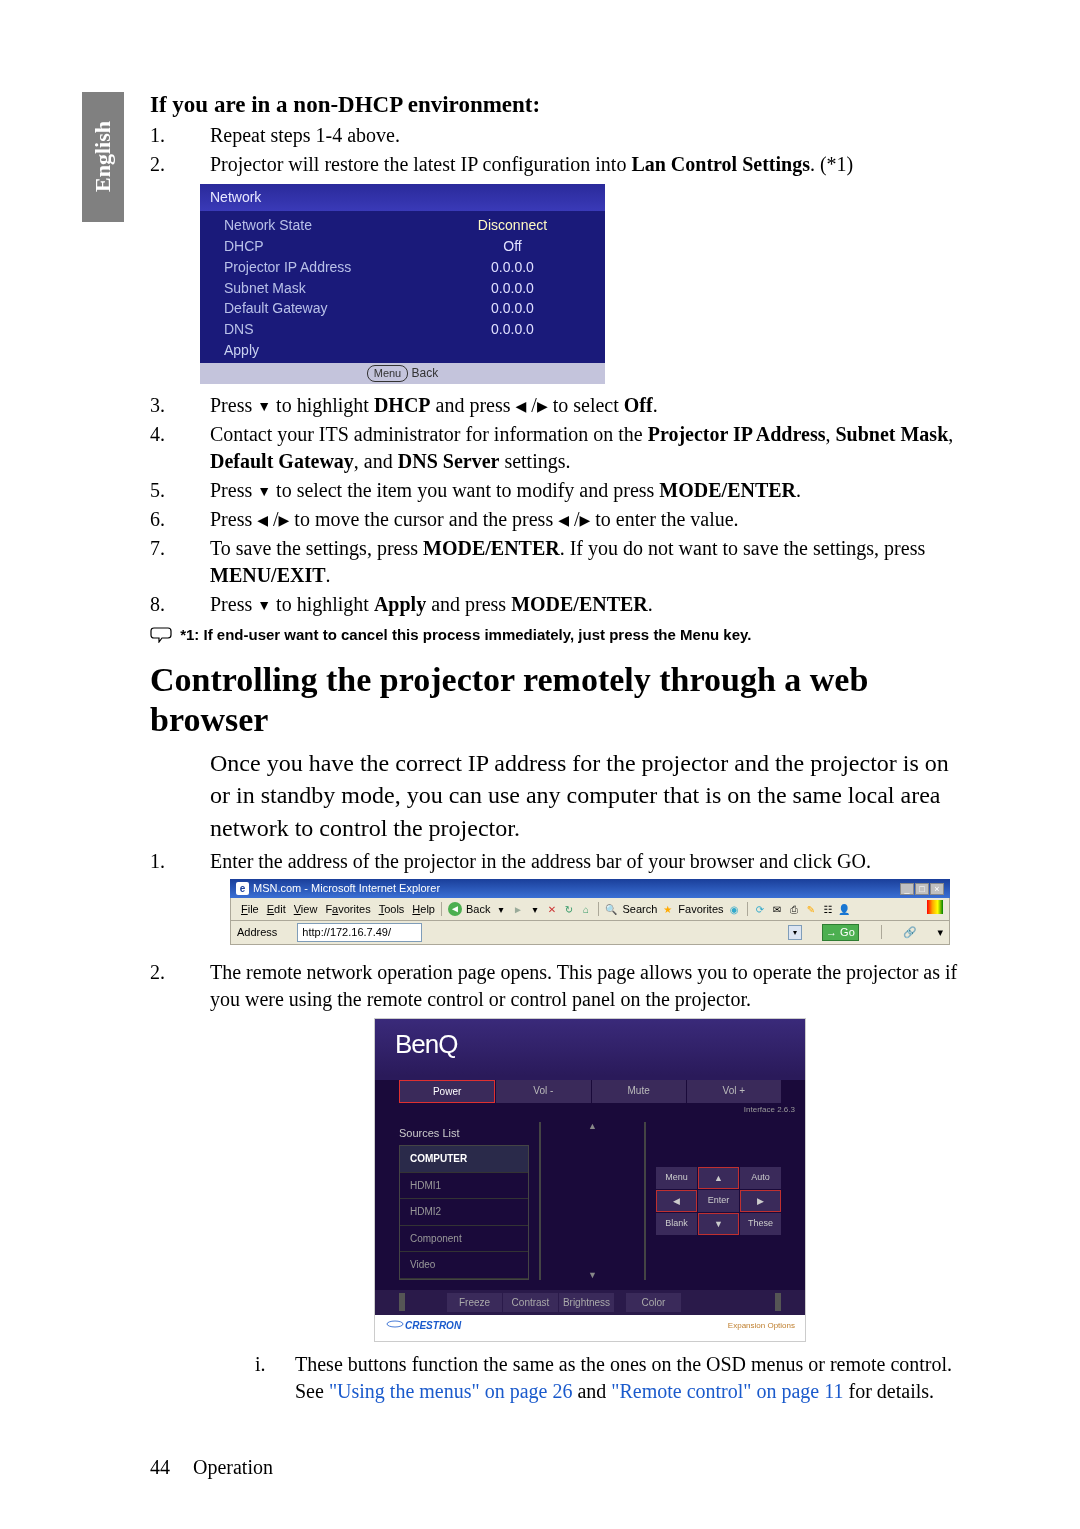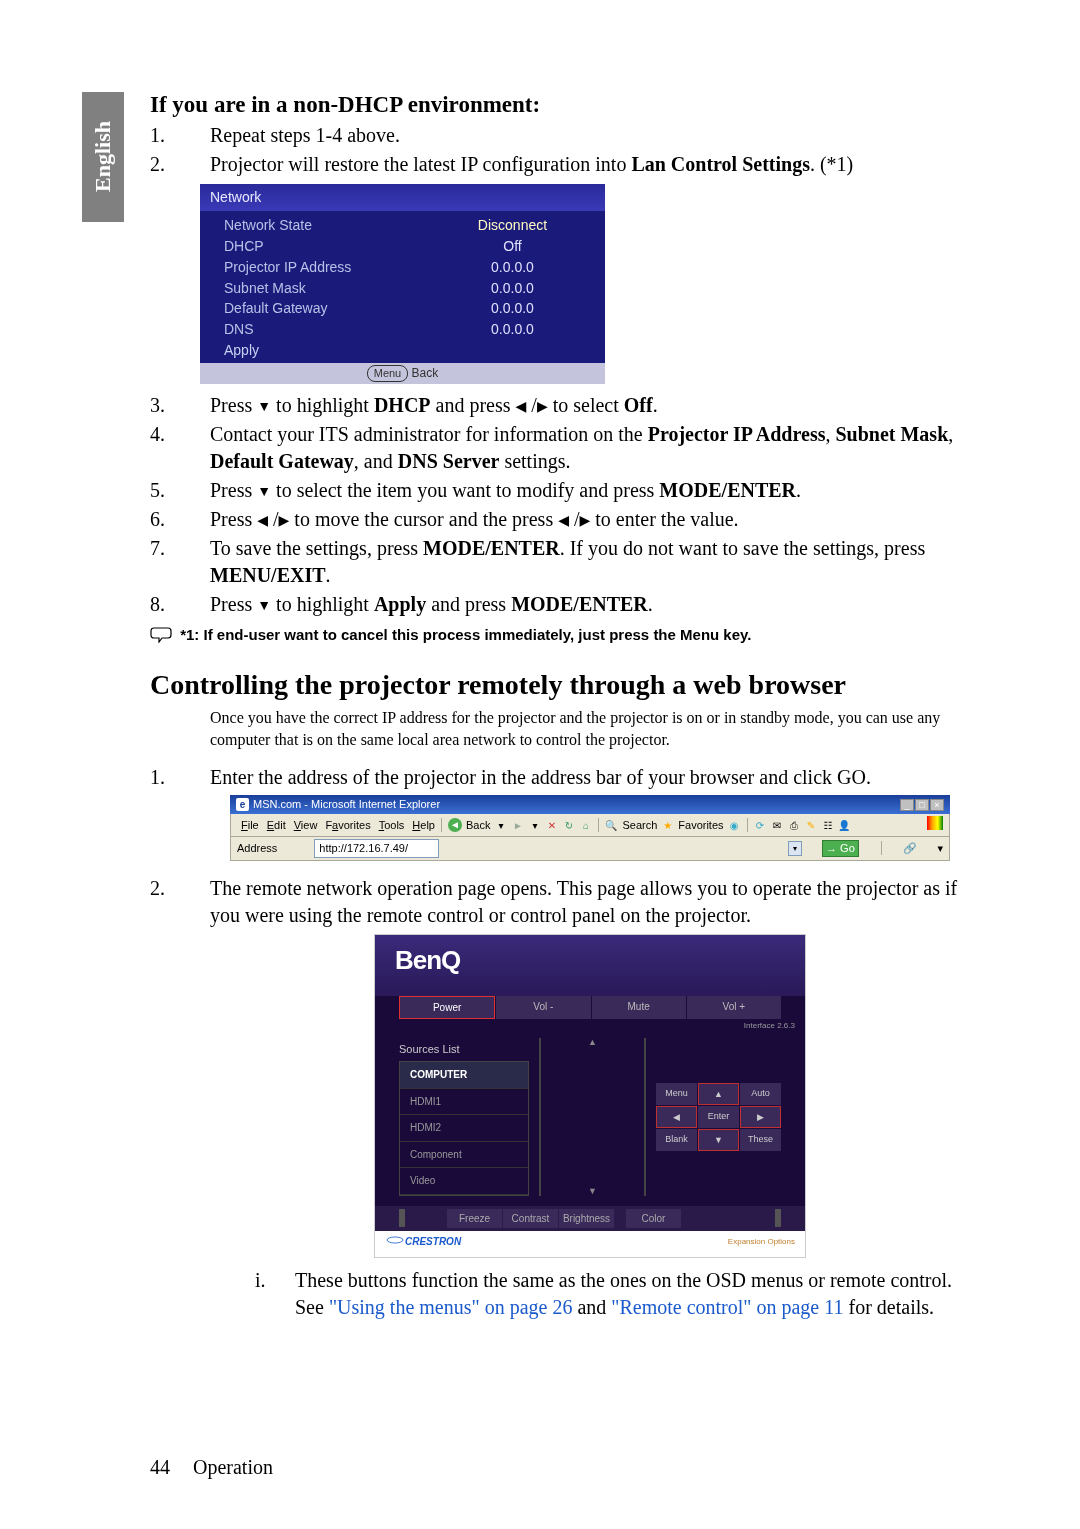"Controlling the projector remotely" h1.big { font-size: 28px -> 34px; margin-top: 22px -> 14px }
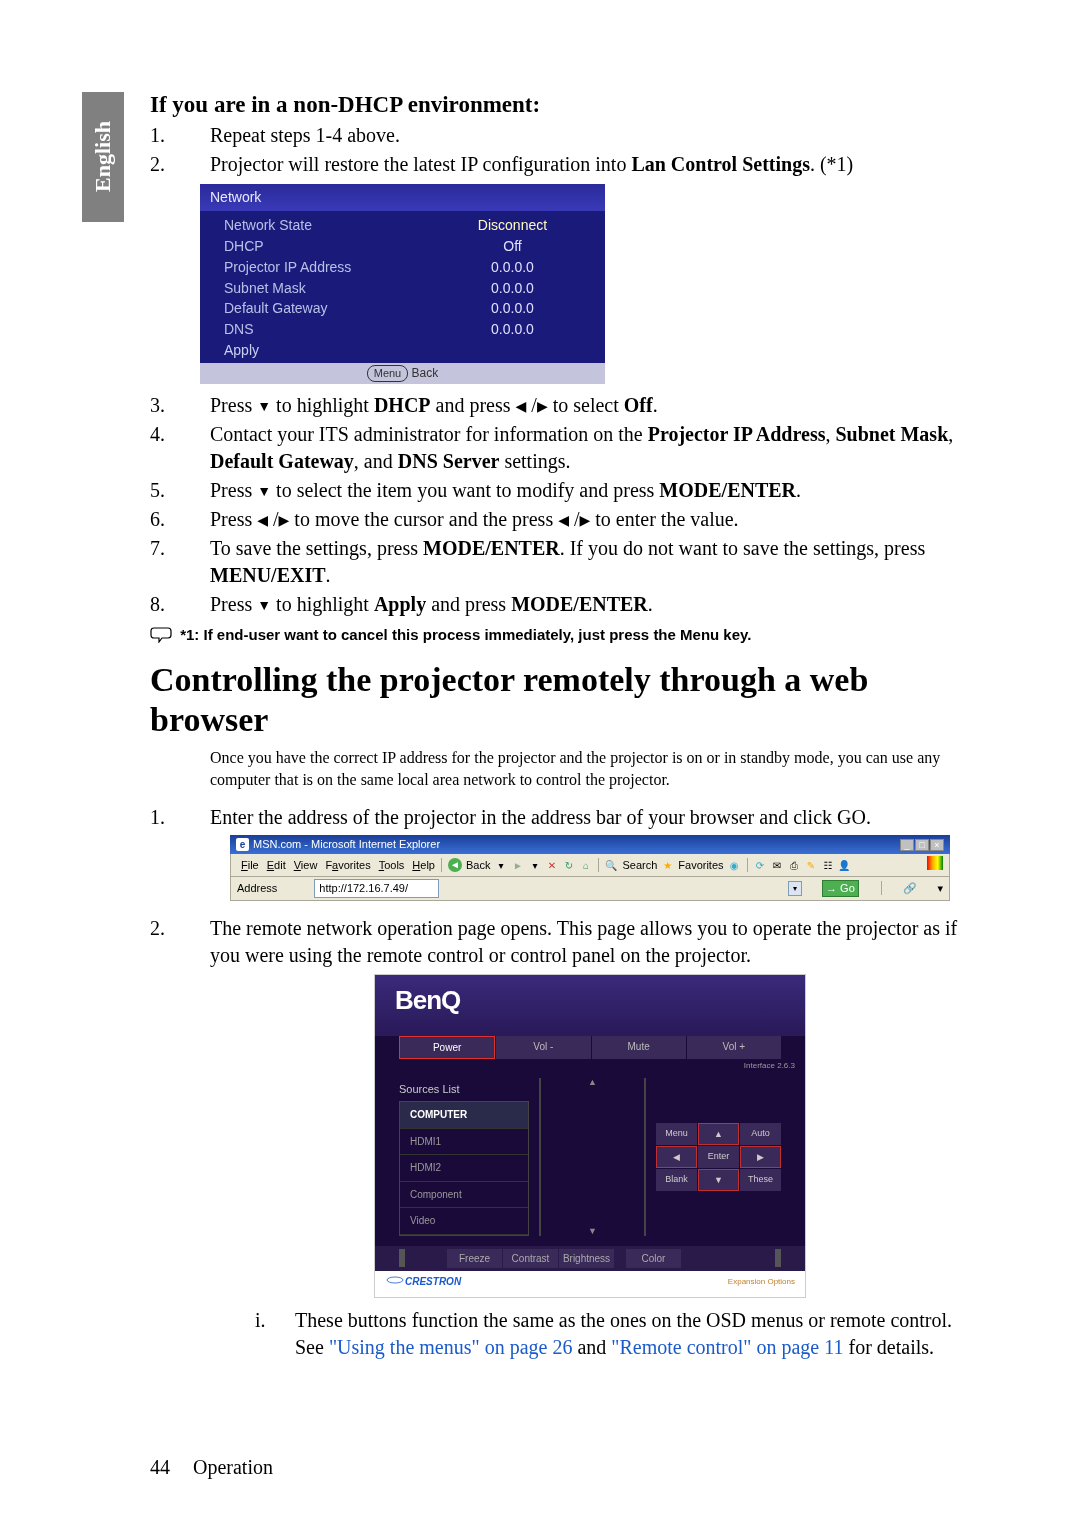"Once you have the correct" .para { font-size: 16px -> 24px; margin-bottom: 14px -> 4px }
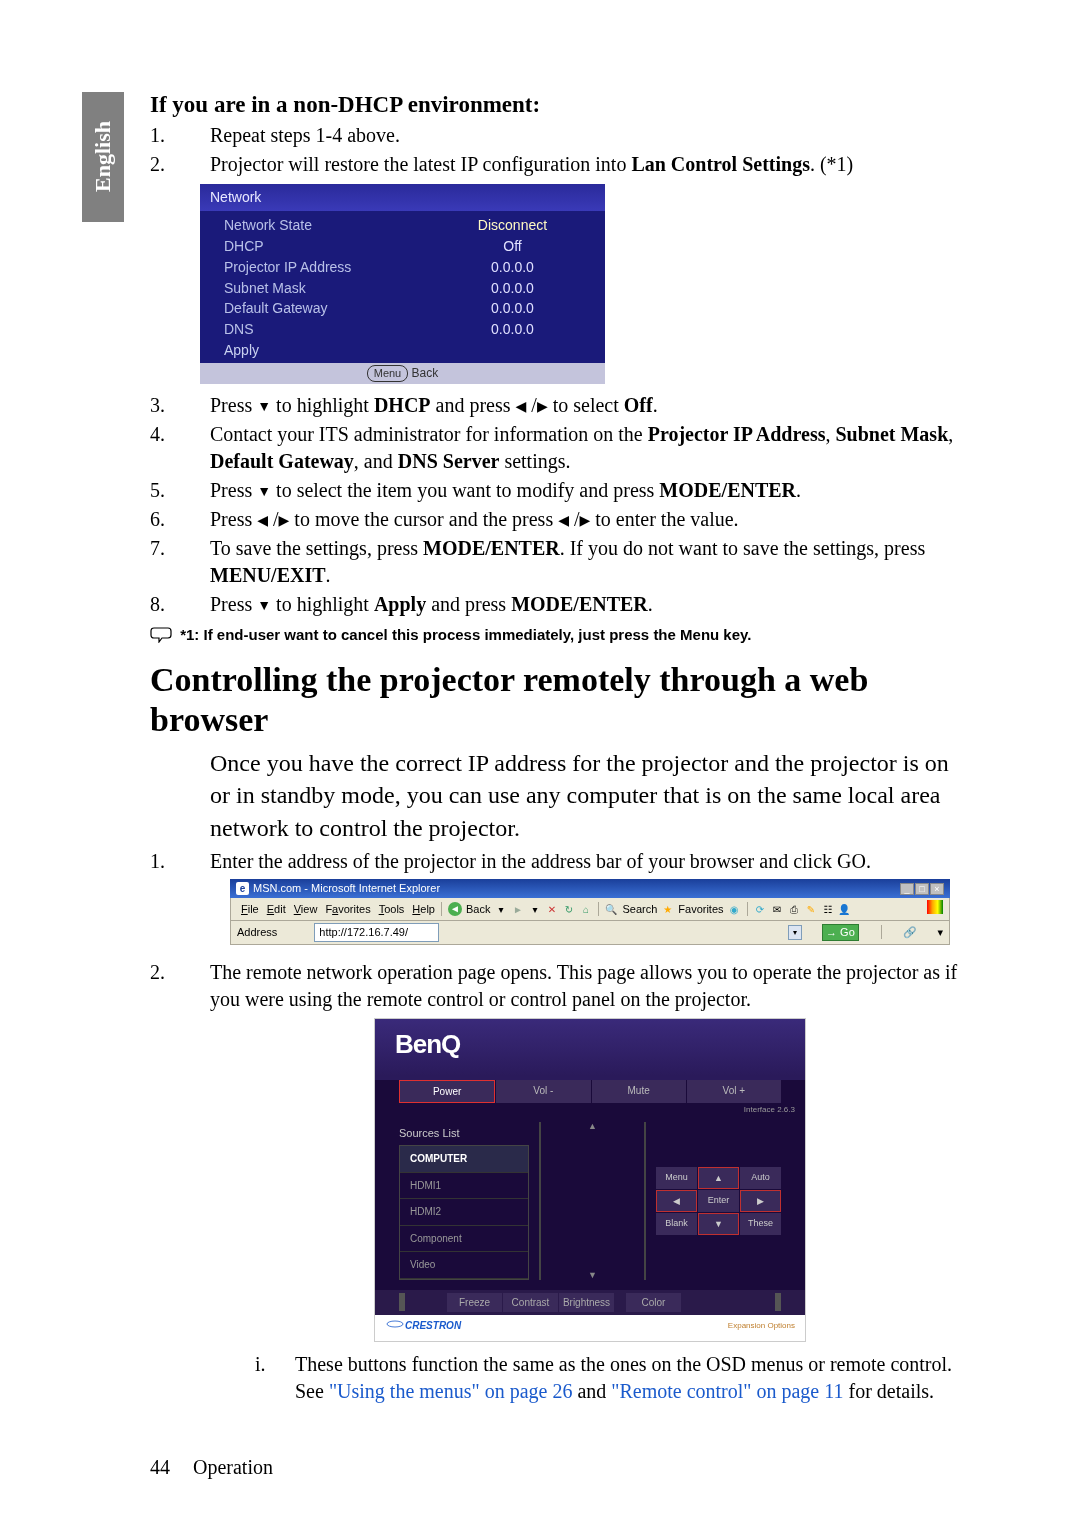"http://172.16.7.49/" .ie-addr .addrbox { margin-left: 17px -> none }
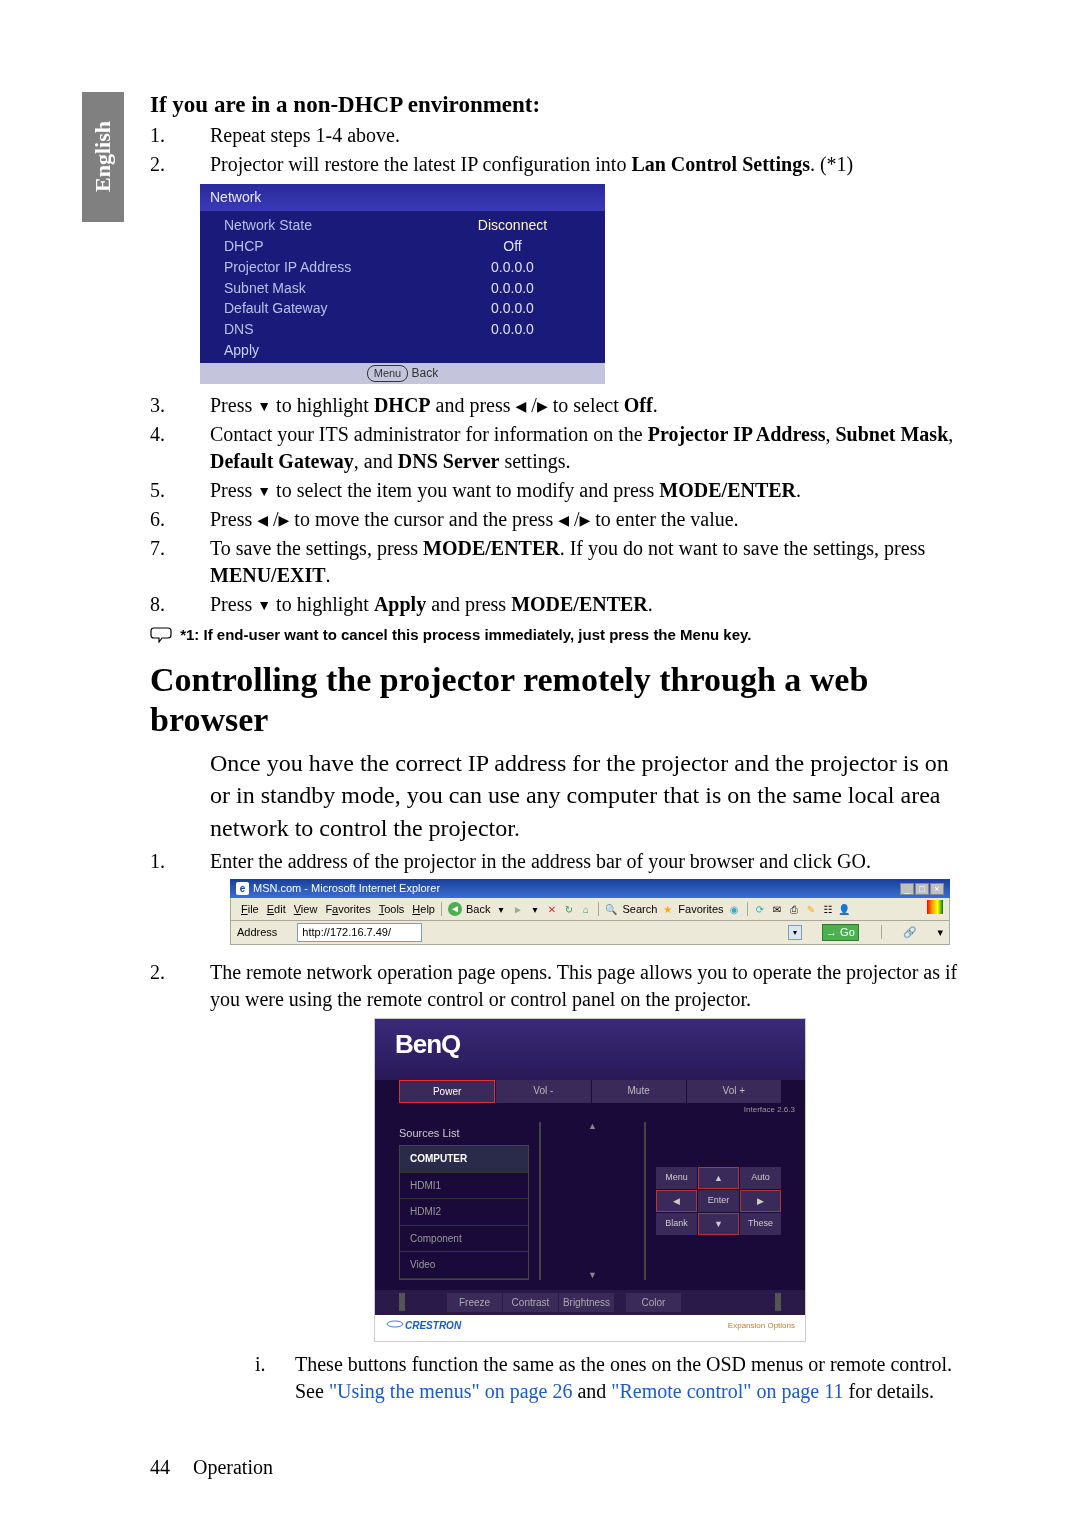"BenQ" .rc-logo .benq { font-weight: bold -> normal }
